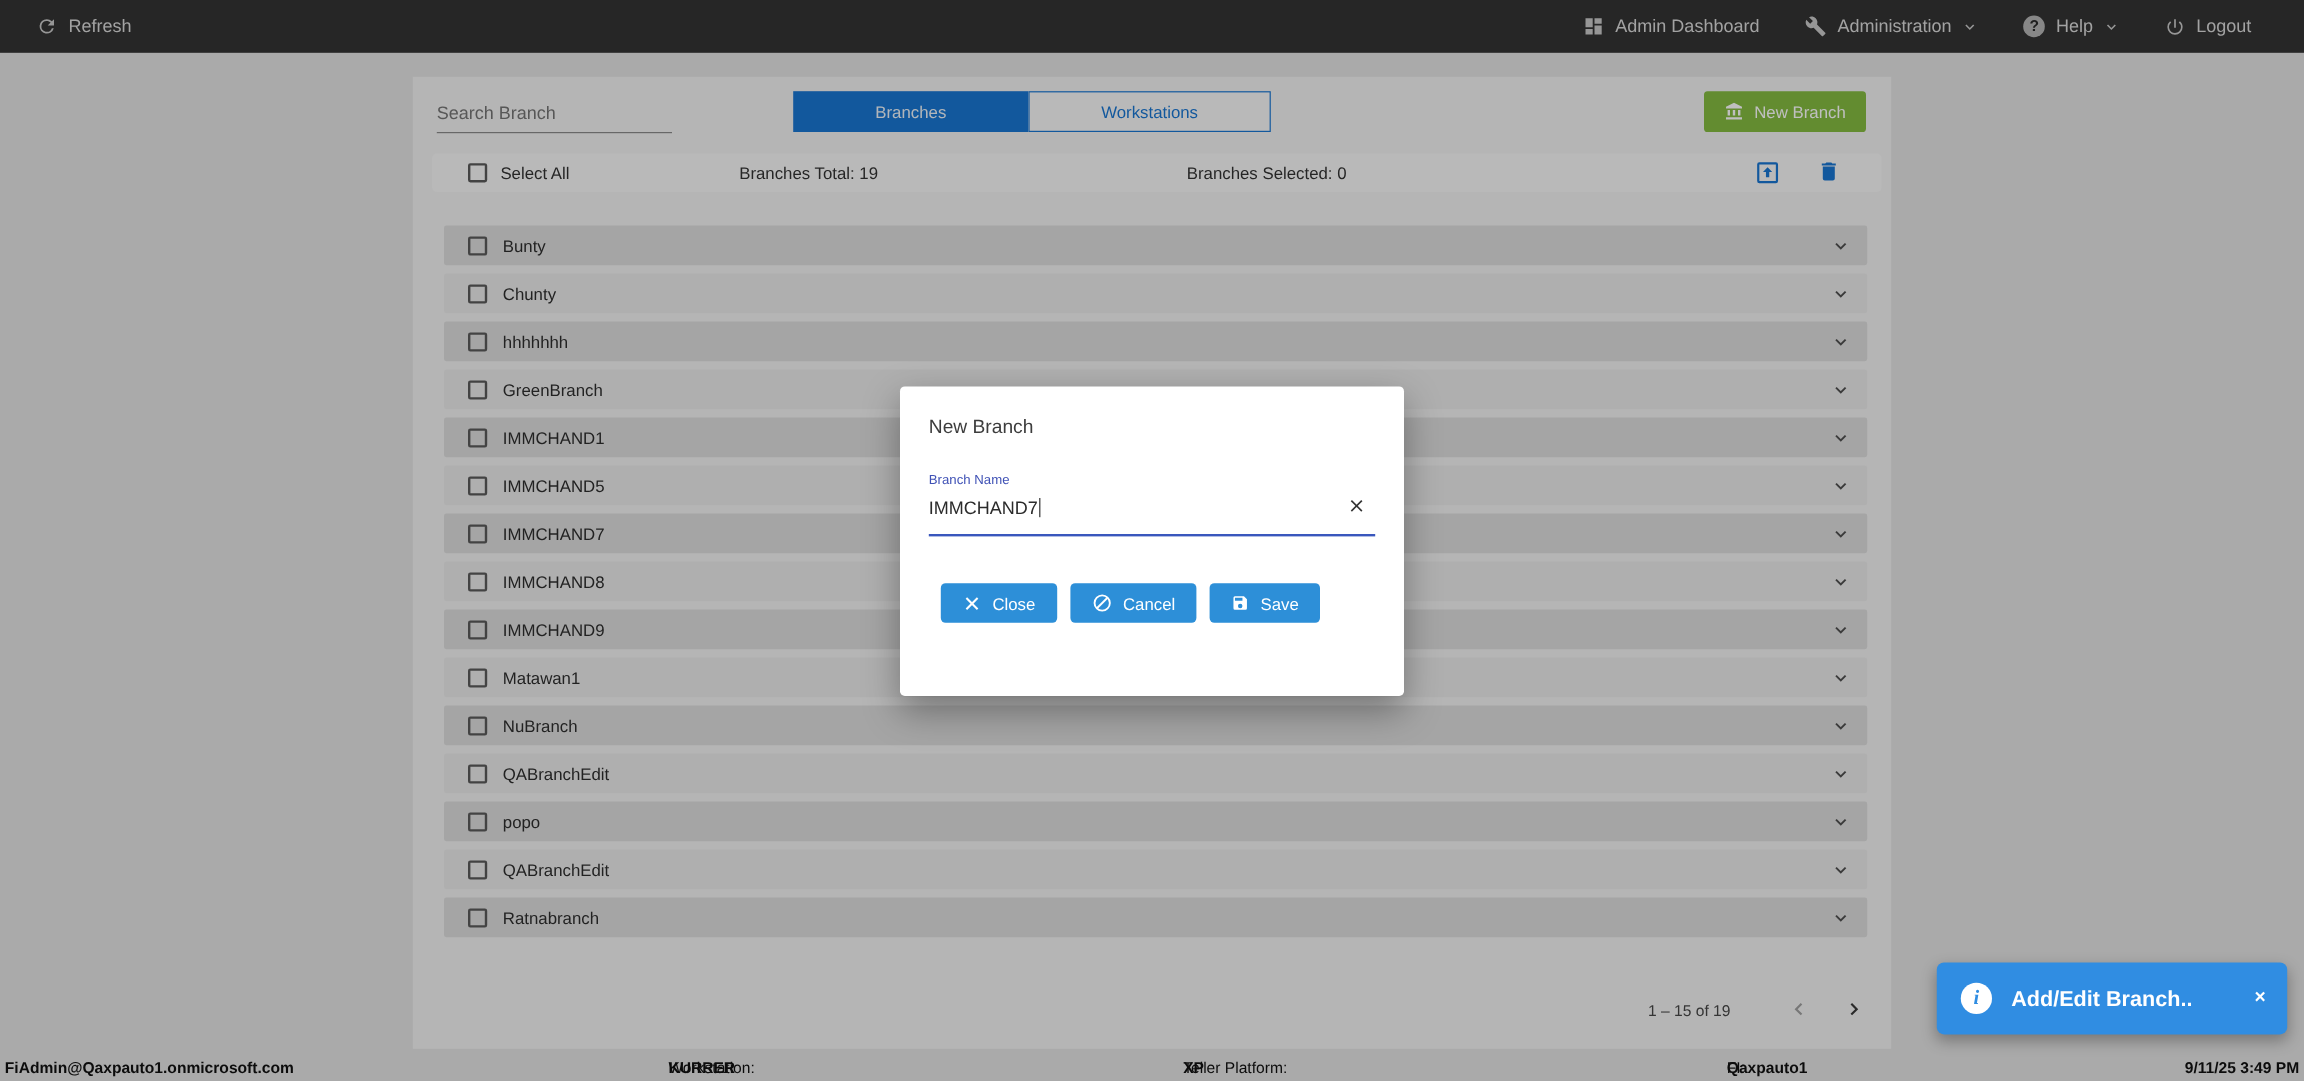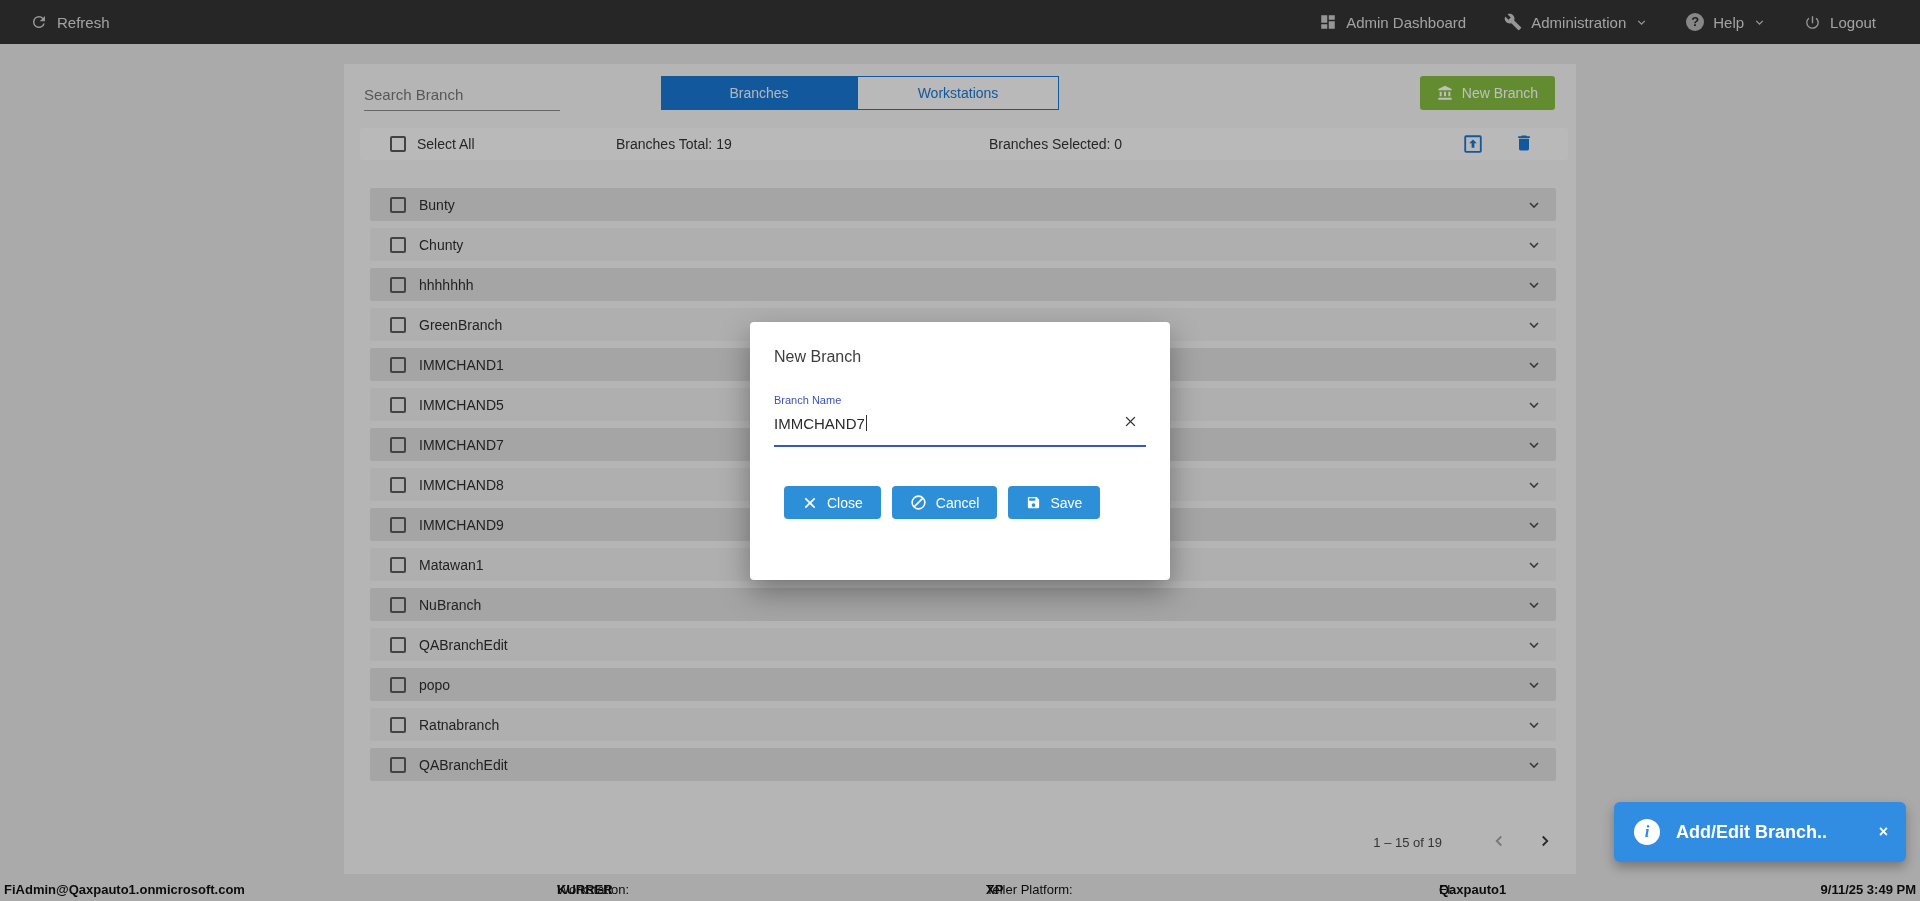"Ratnabranch" div.row { order: before "QABranchEdit" -> after "QABranchEdit" }
